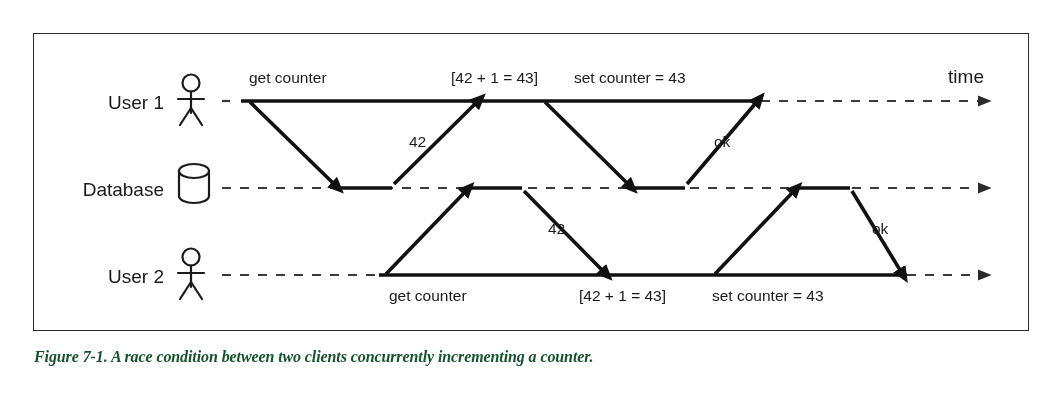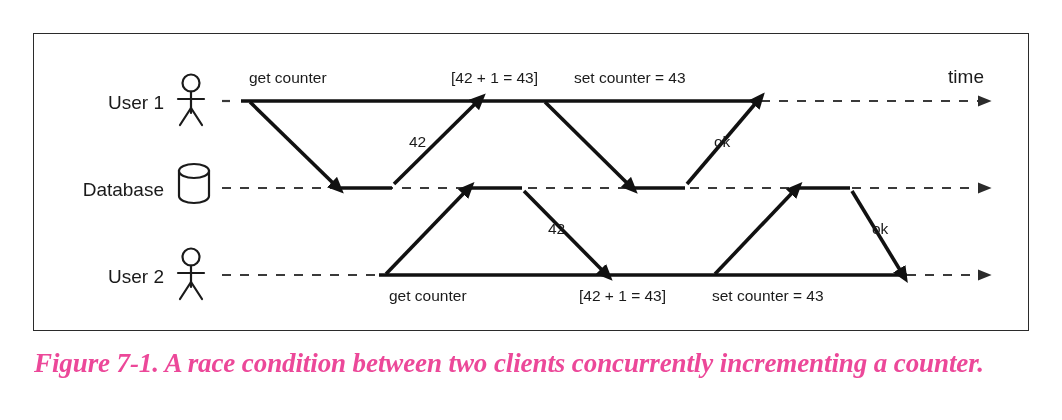"Figure 7-1. A race condition" #figure-caption { color: #ec4899 -> #14532d; font-size: 27px -> 16px }
